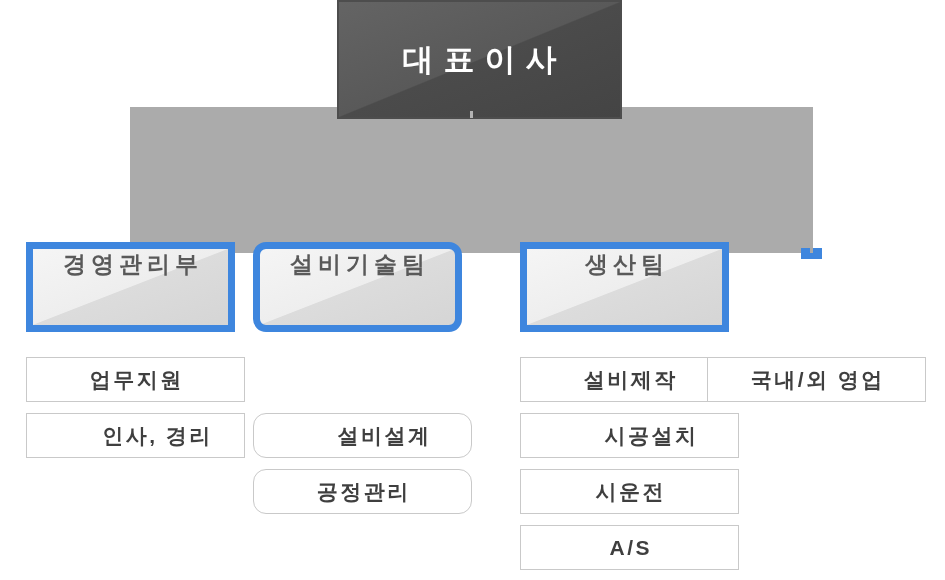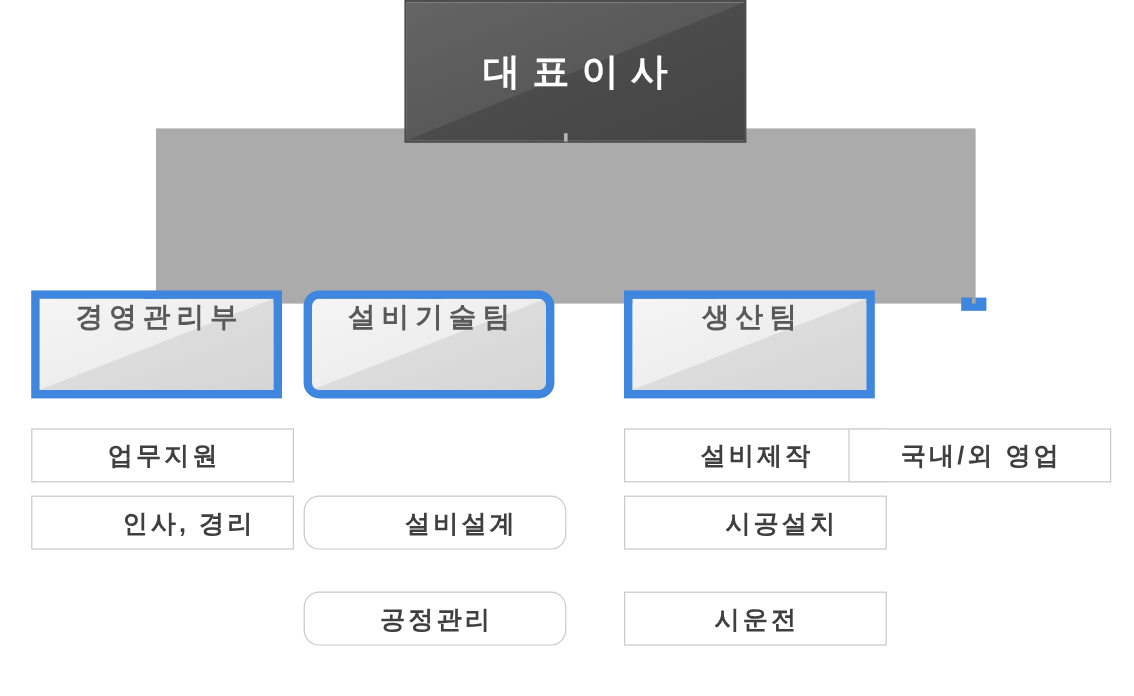"공정관리" .row-2 { top: 493px -> 469px }
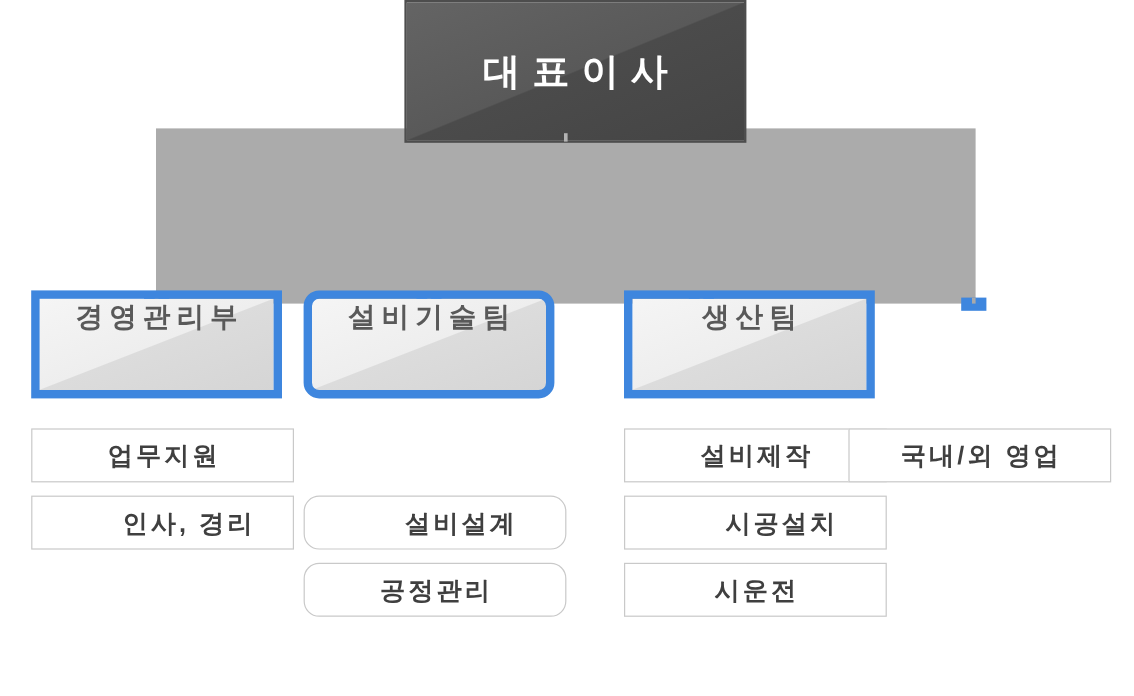"A/S" div.item-box { html: none -> <div>A/S</div> }
